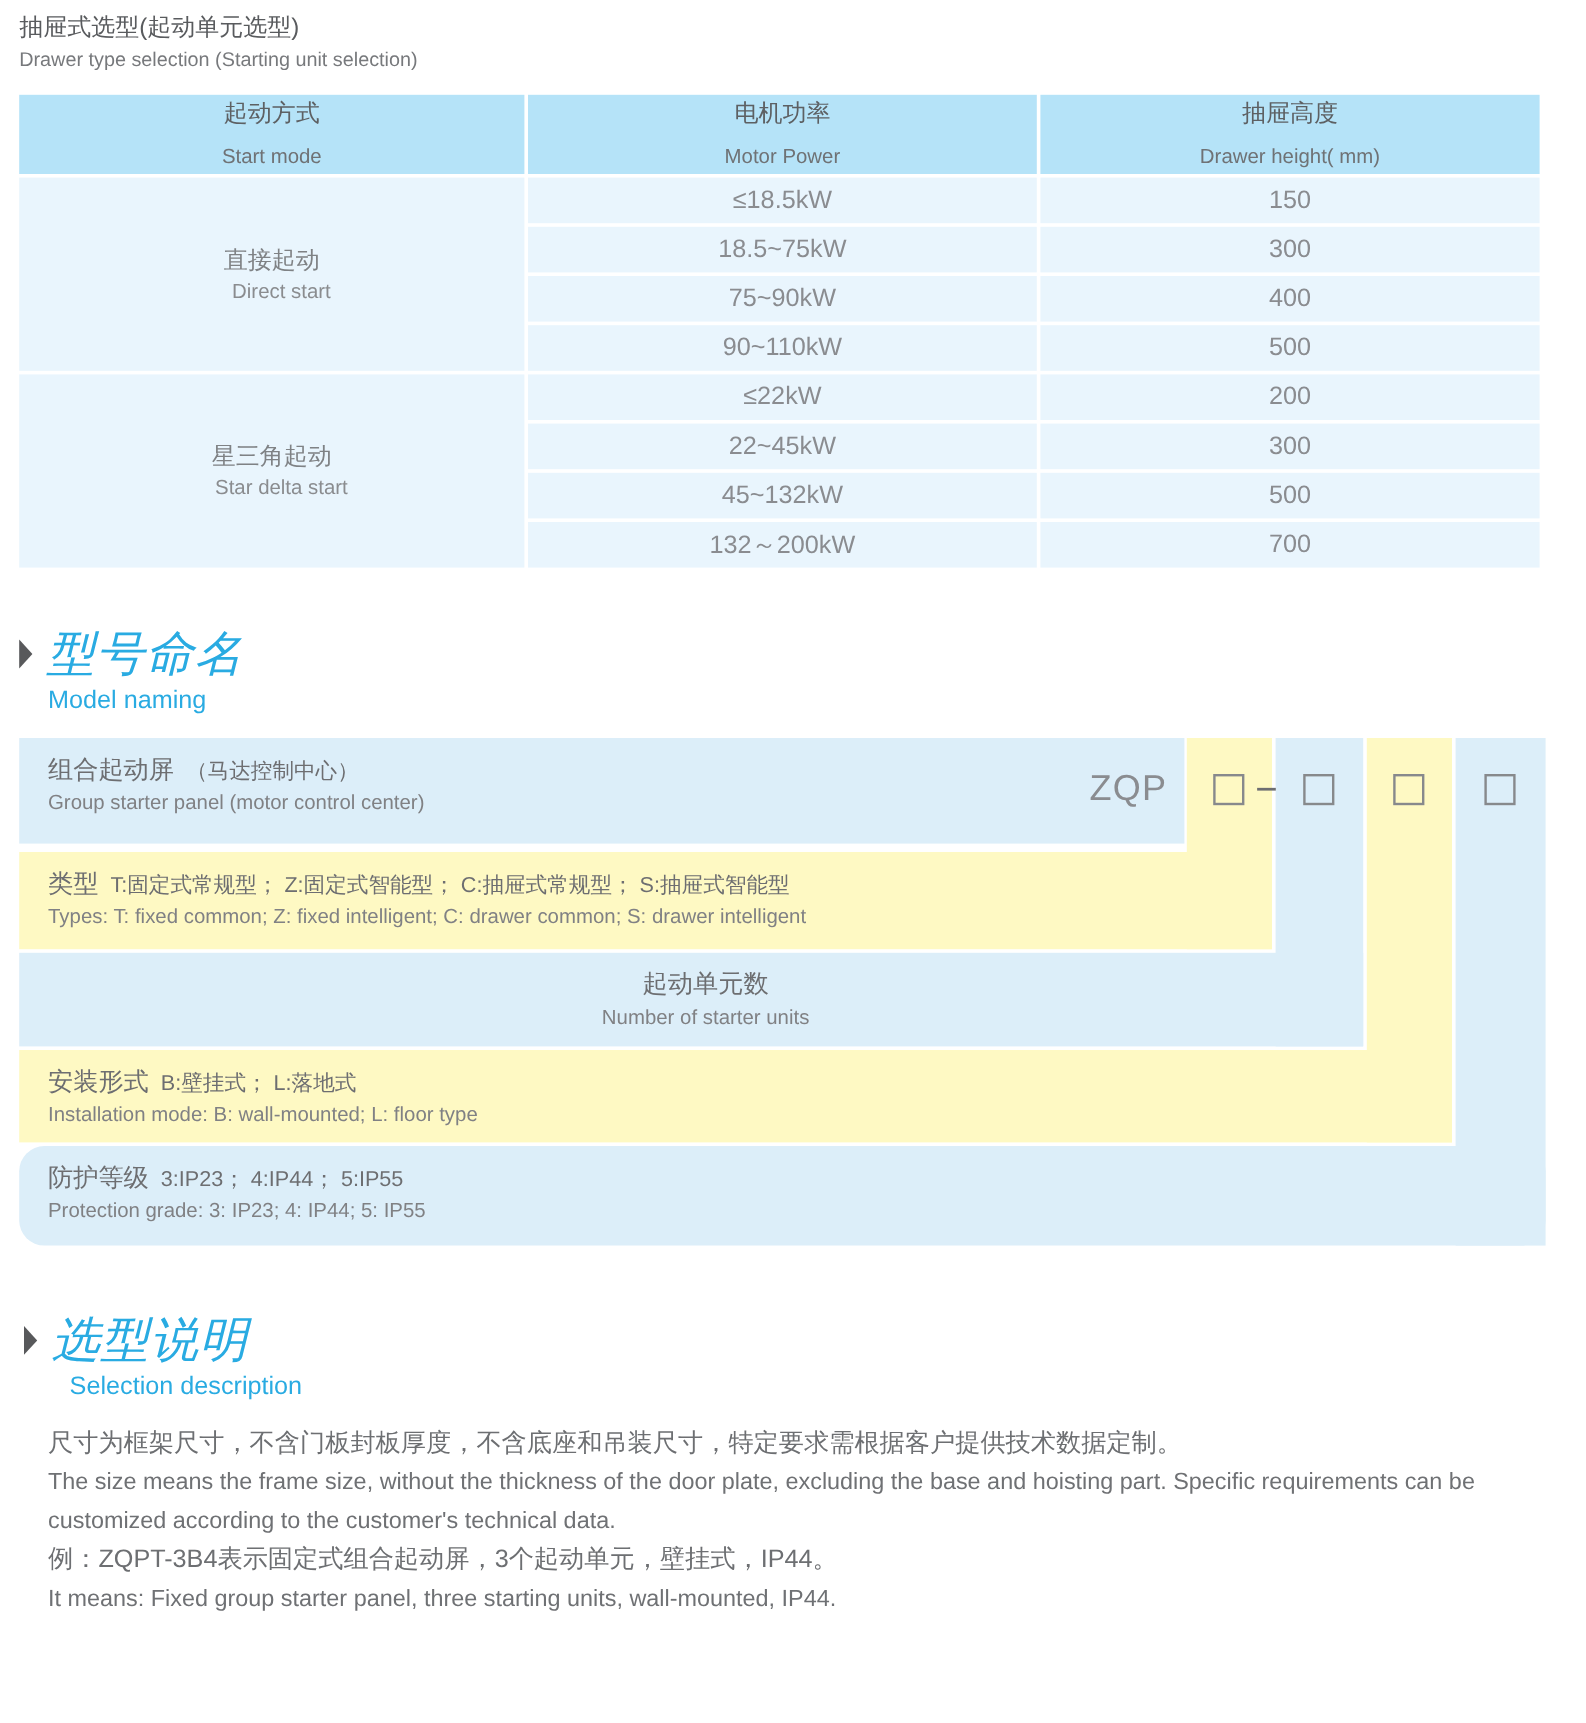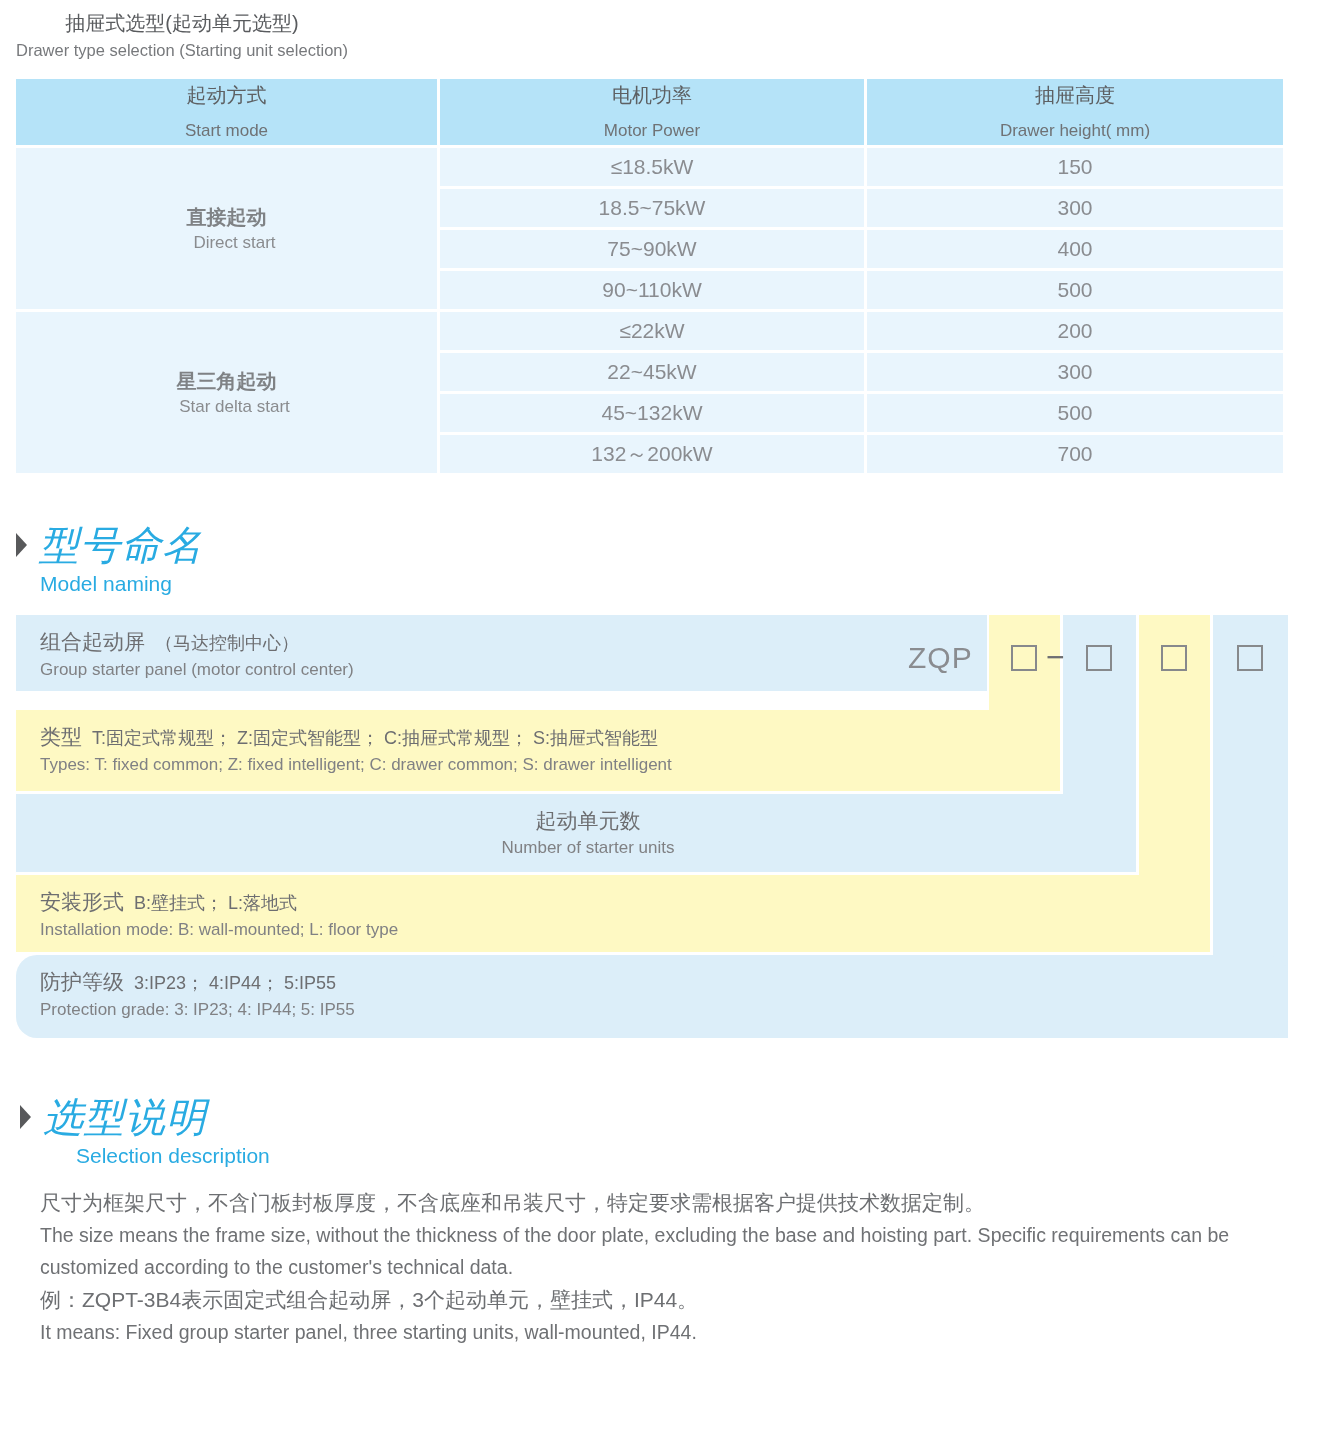"抽屉式选型(起动单元选型)" .doc-title { text-align: center -> none }
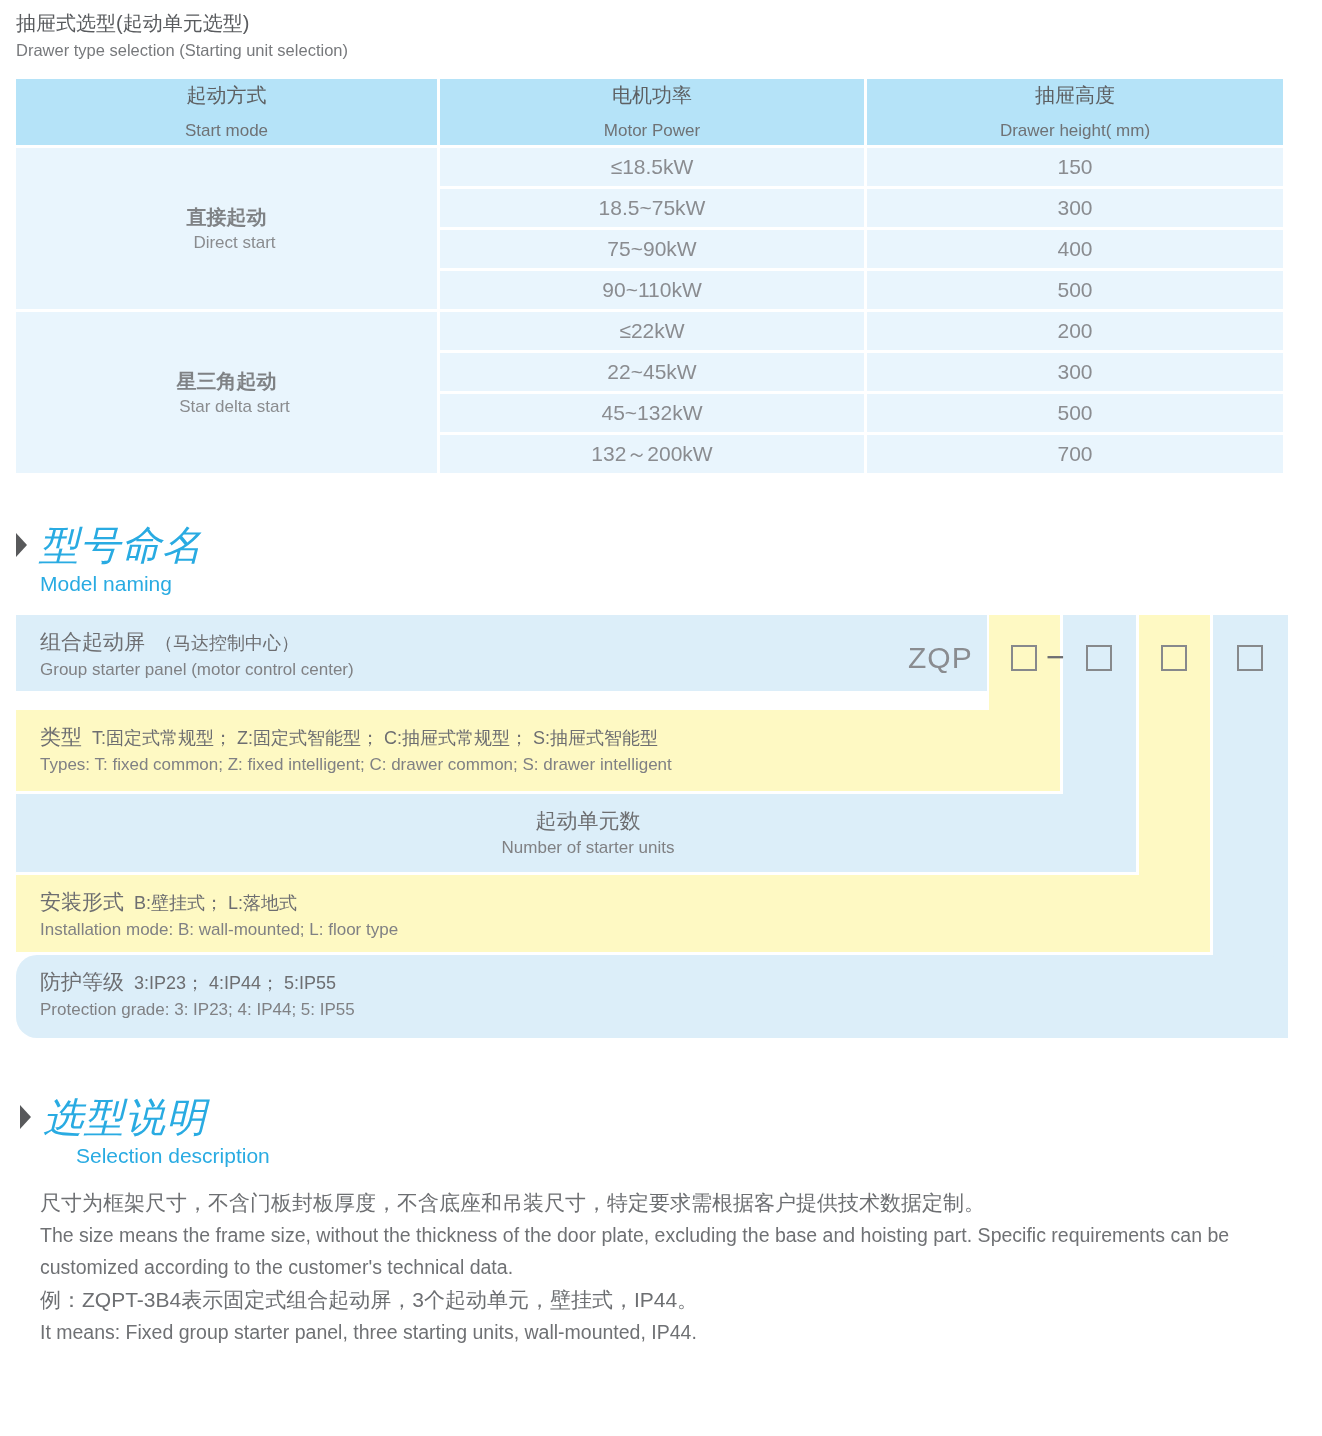"直接起动" .sel-table .m-zh { font-weight: bold -> none }
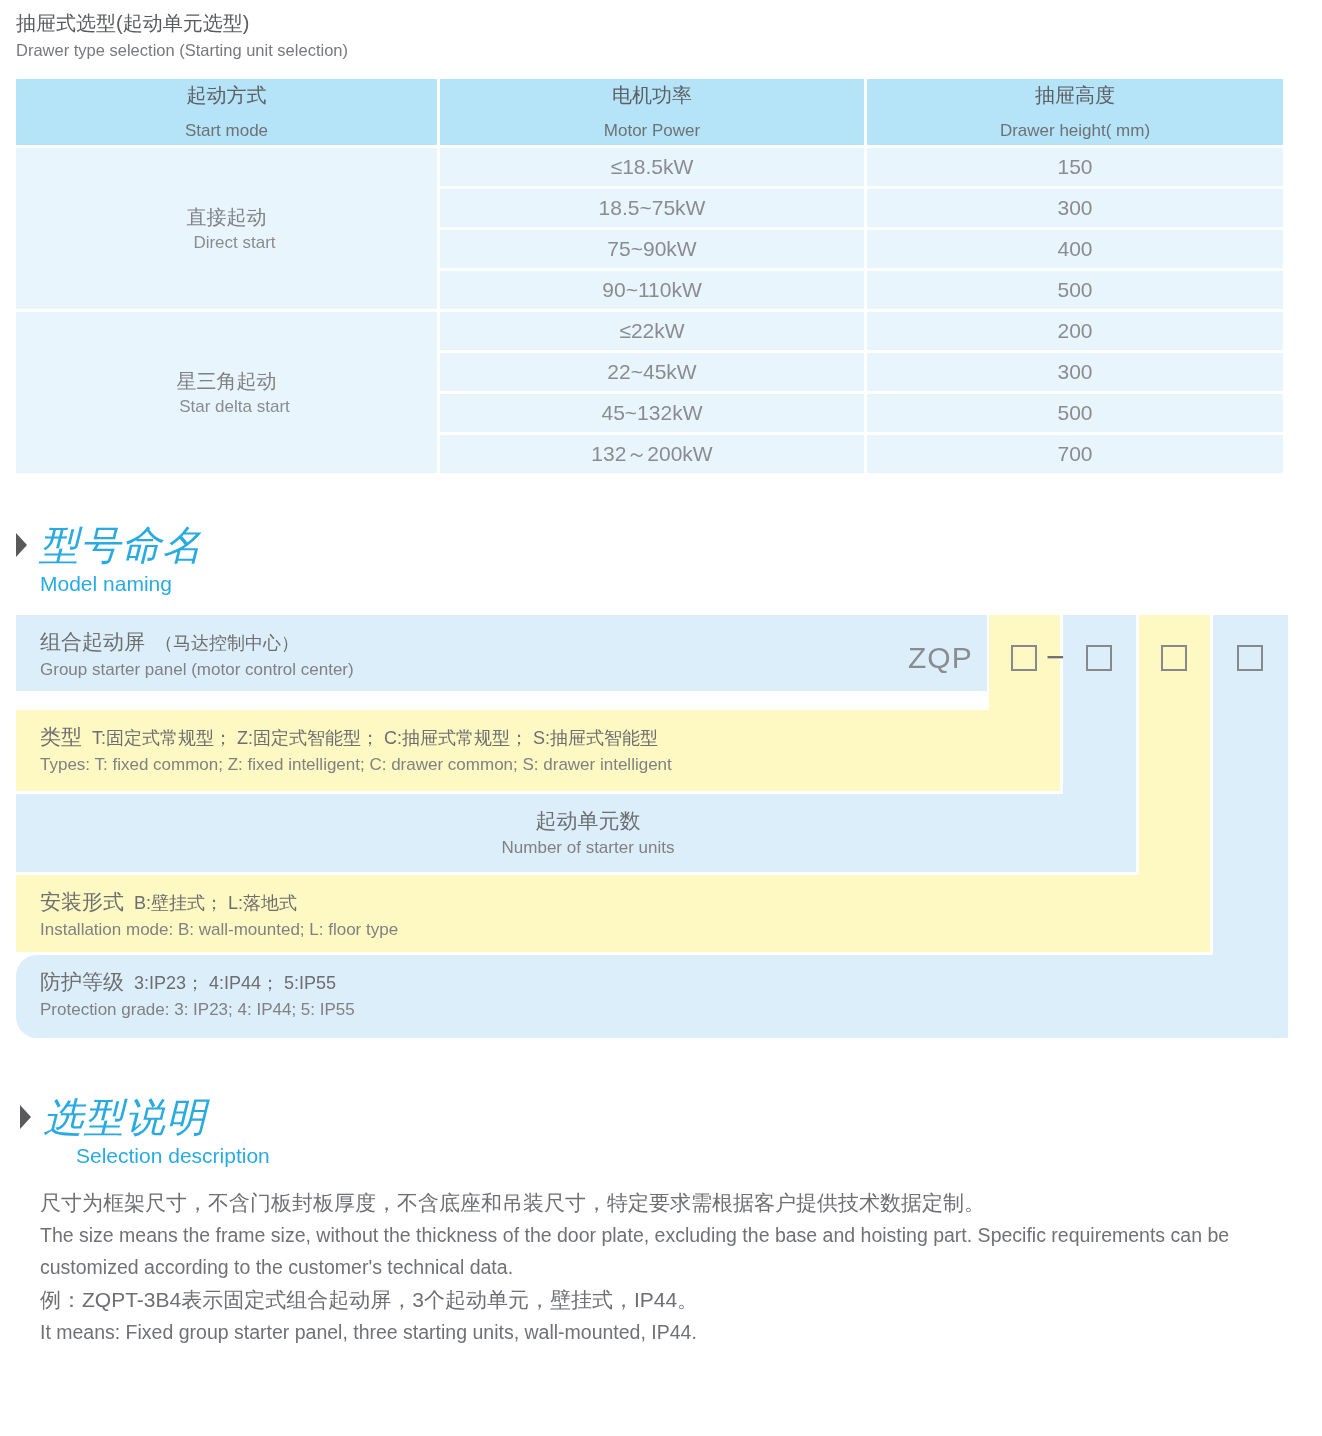"组合起动屏 （马达控制中心）" .row1 { height: 76px -> 88px }
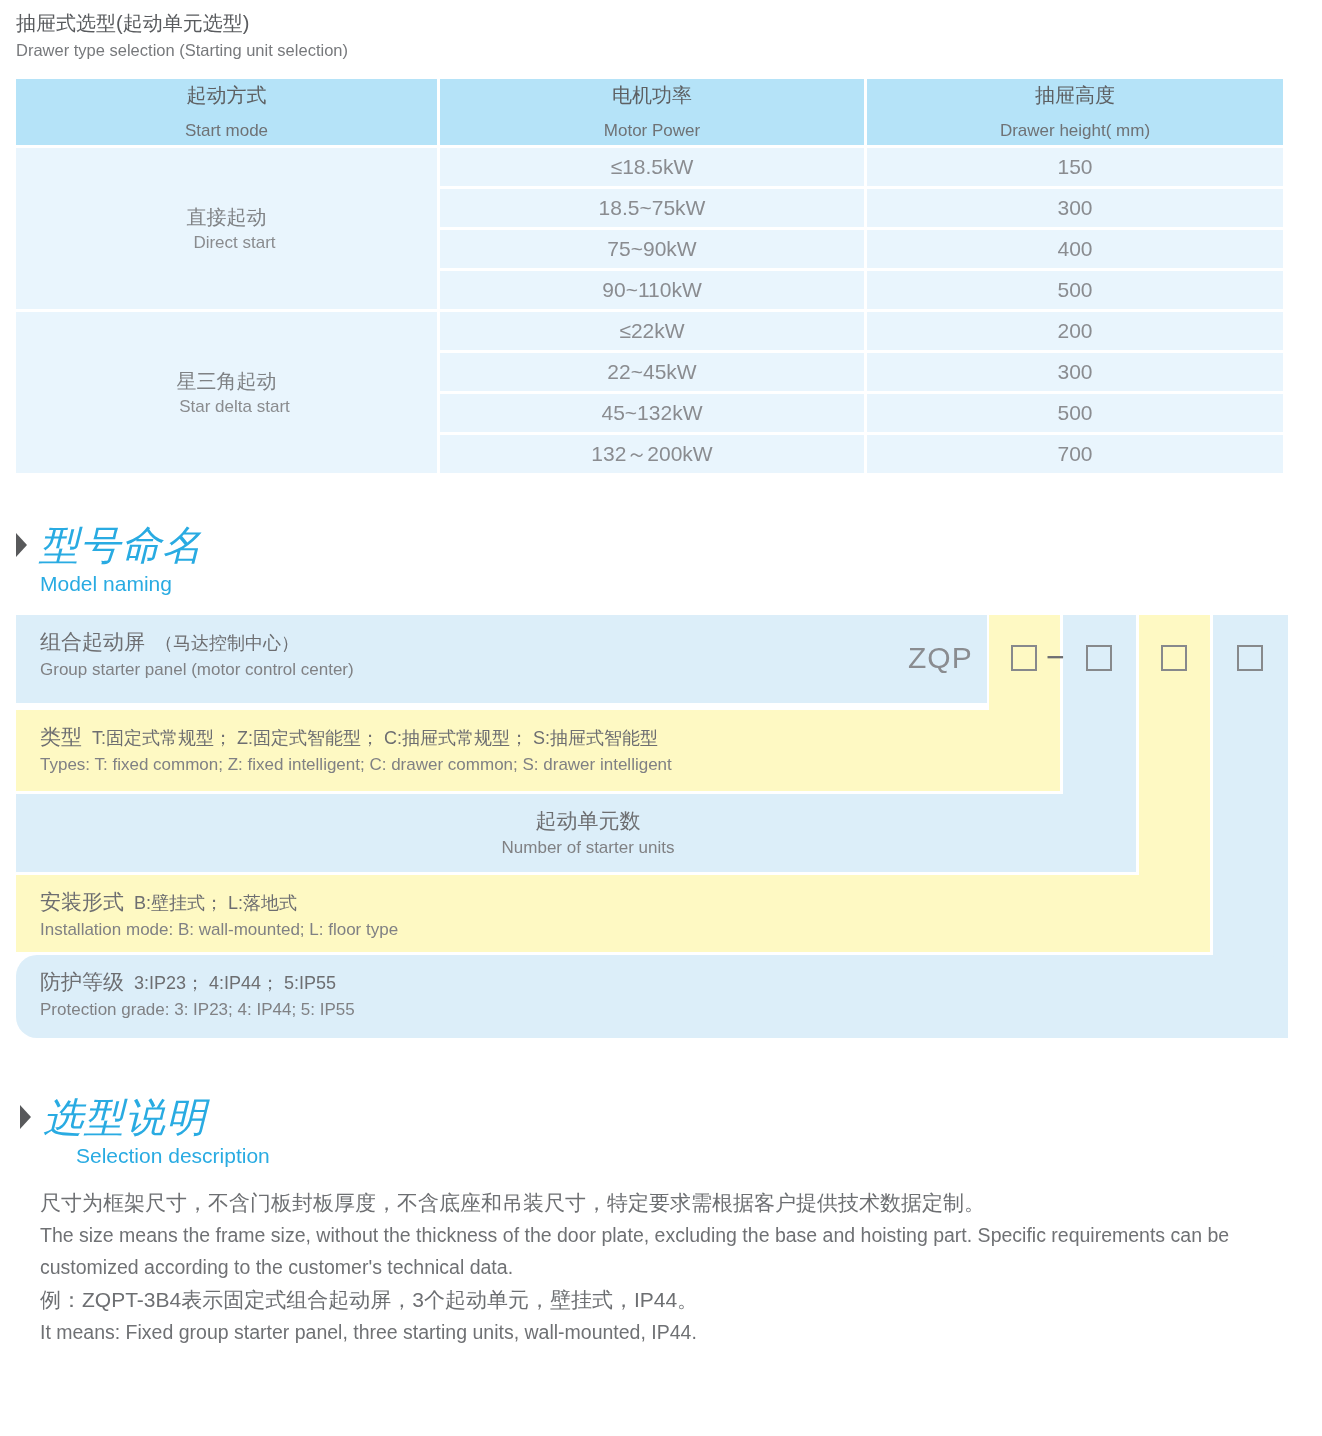"Selection description" .section-head.second .en { margin-left: 56px -> 38px }
